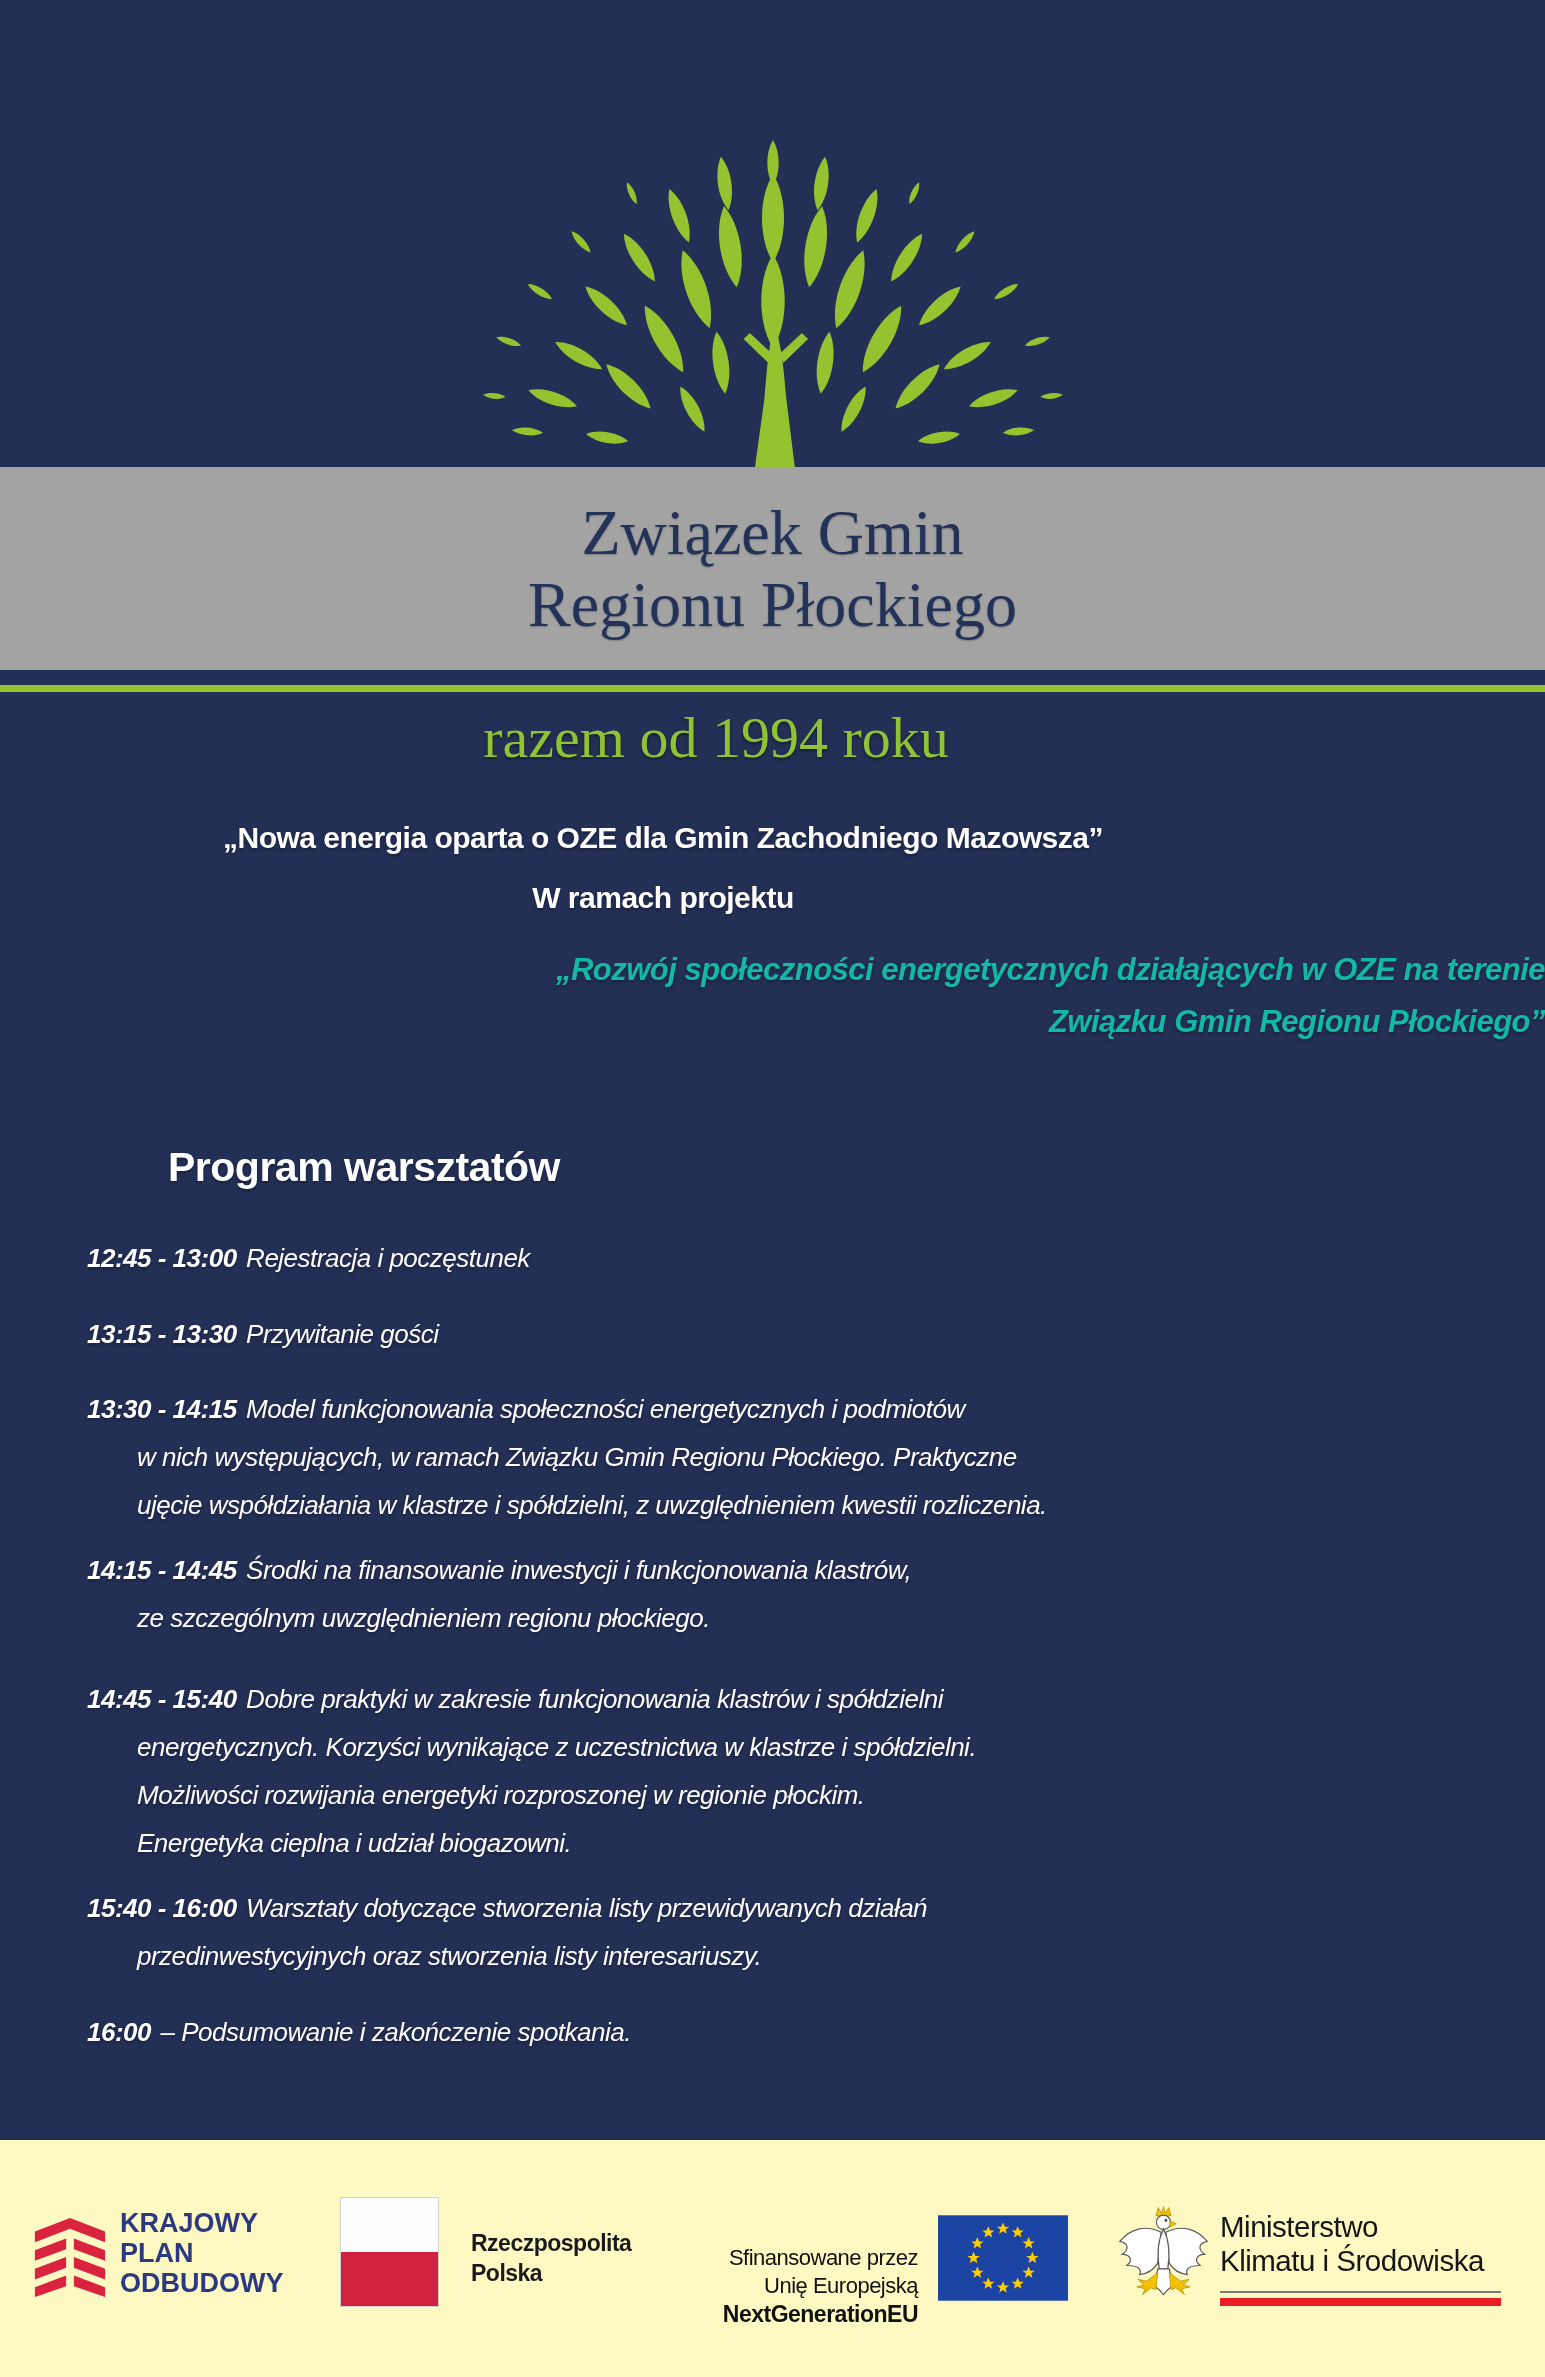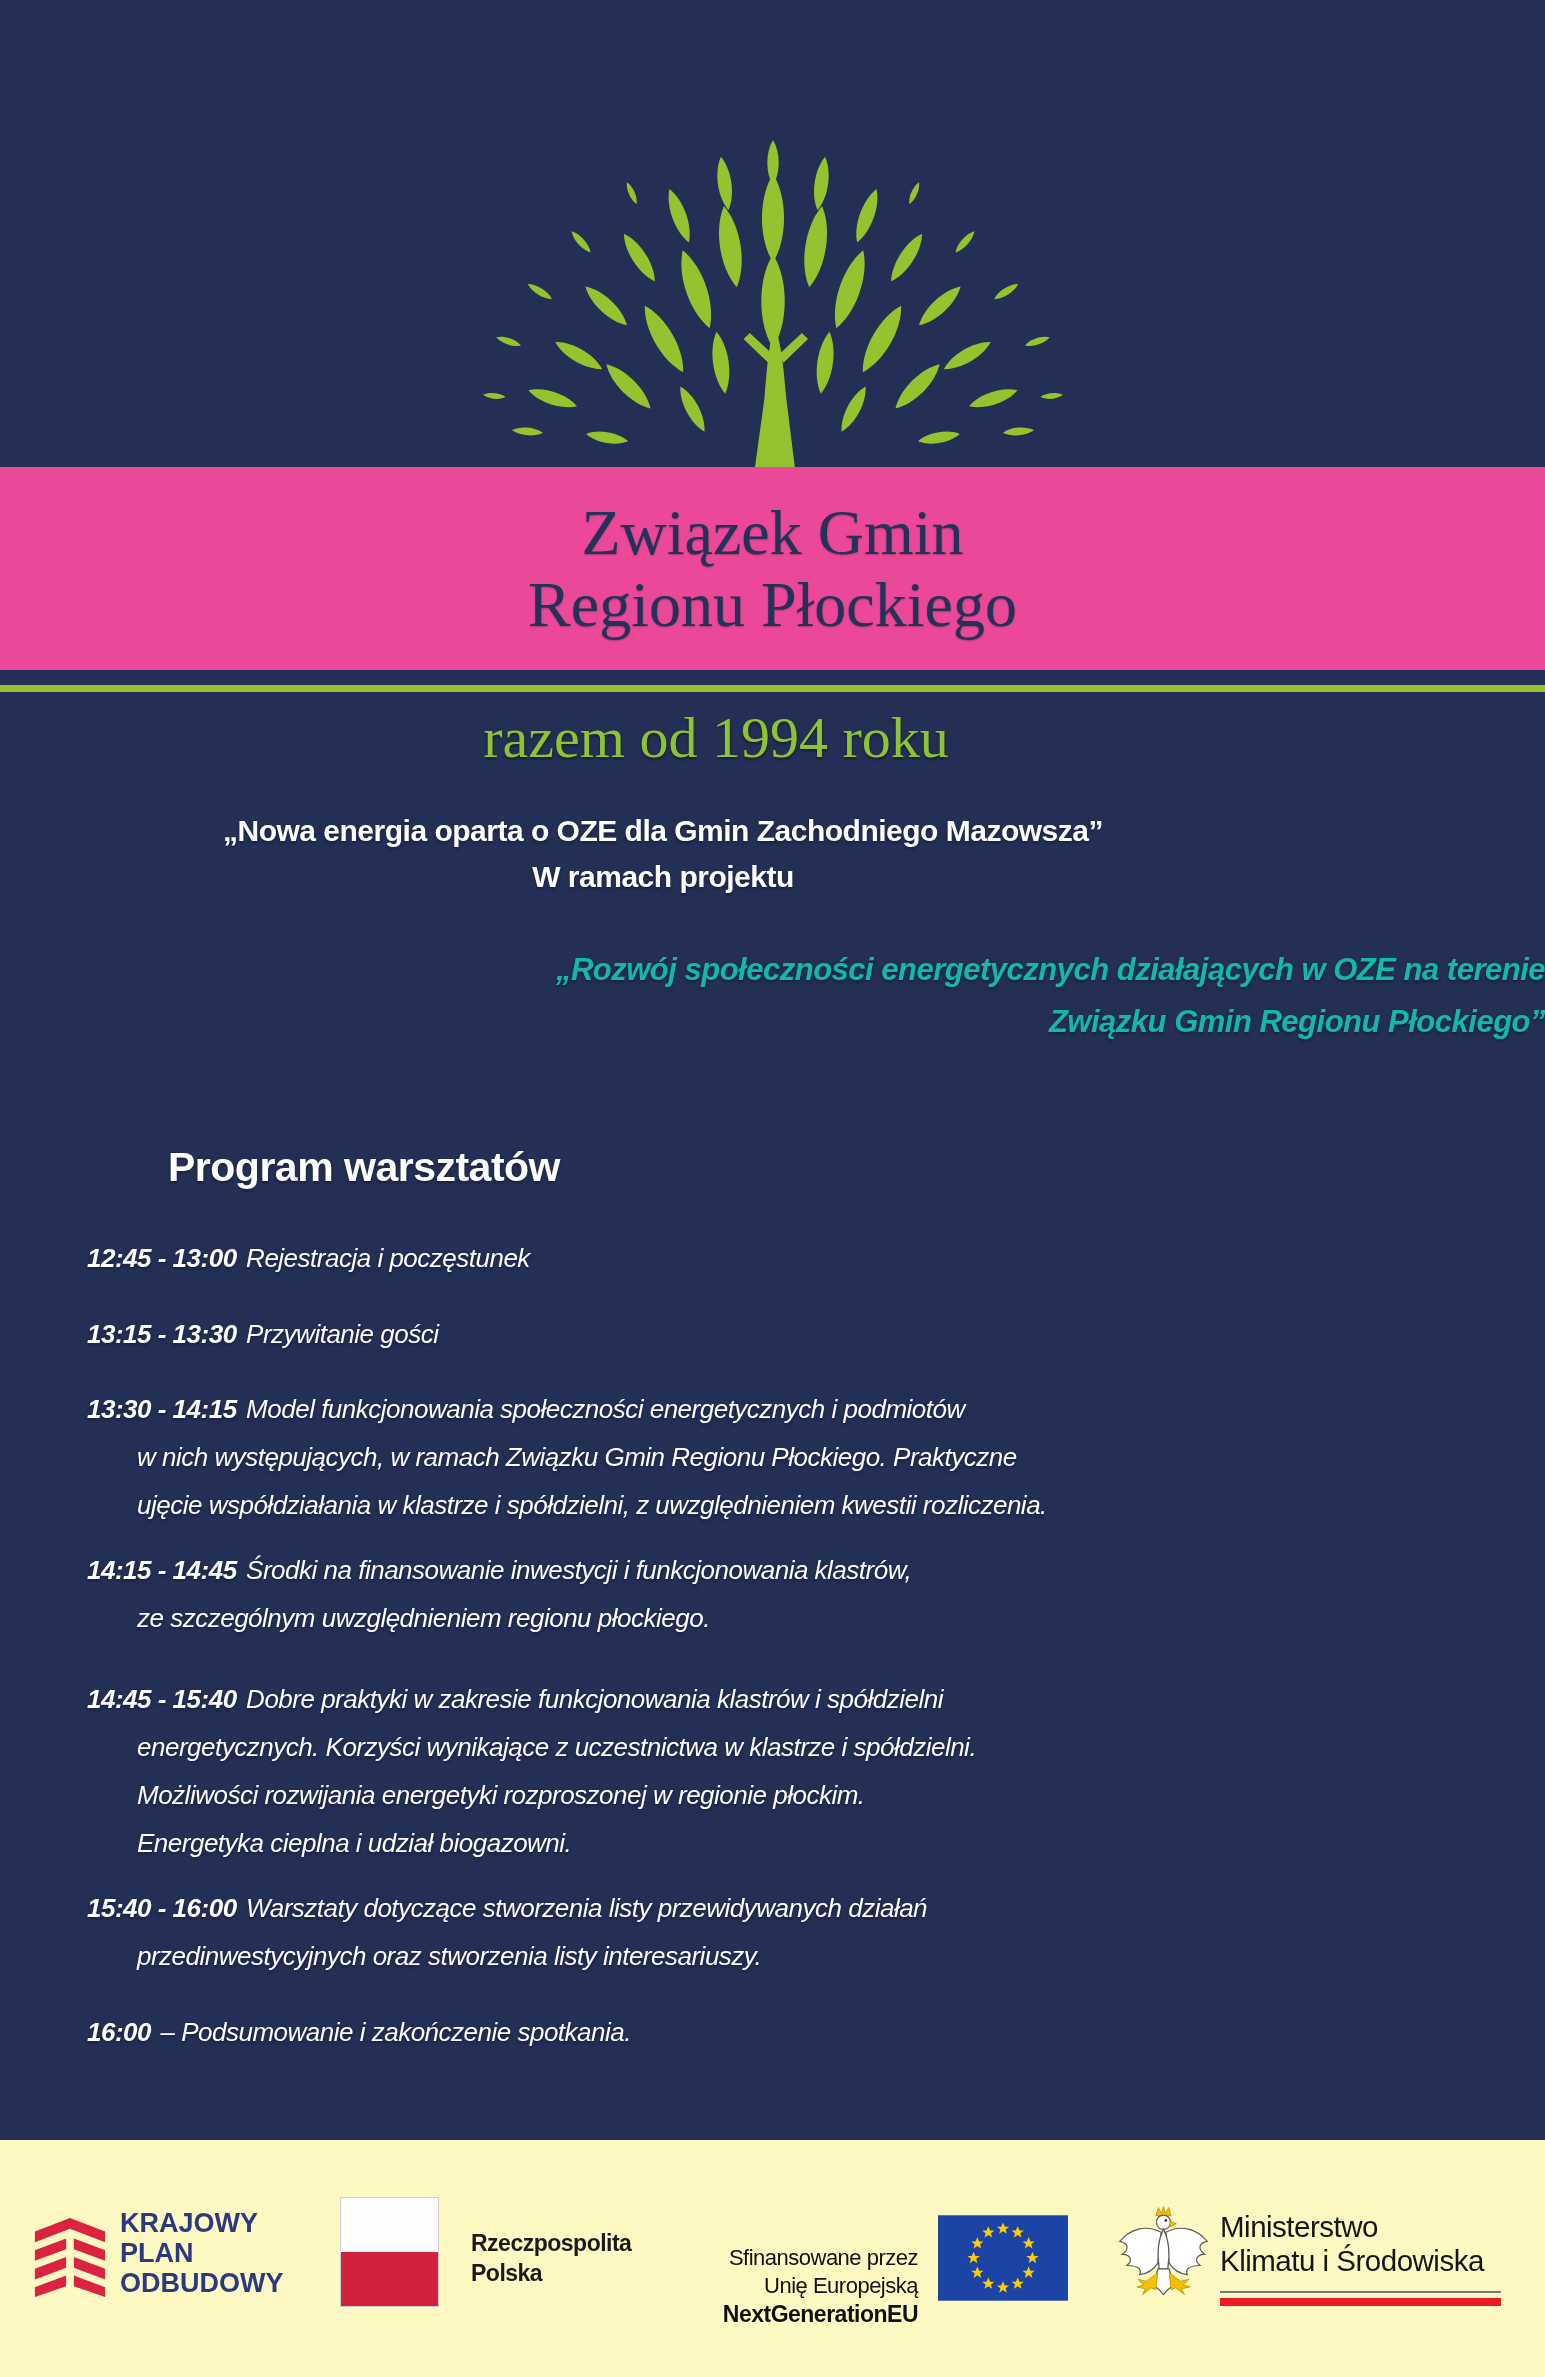"Związek Gmin" .band { background: #ec4899 -> #a3a3a3 }
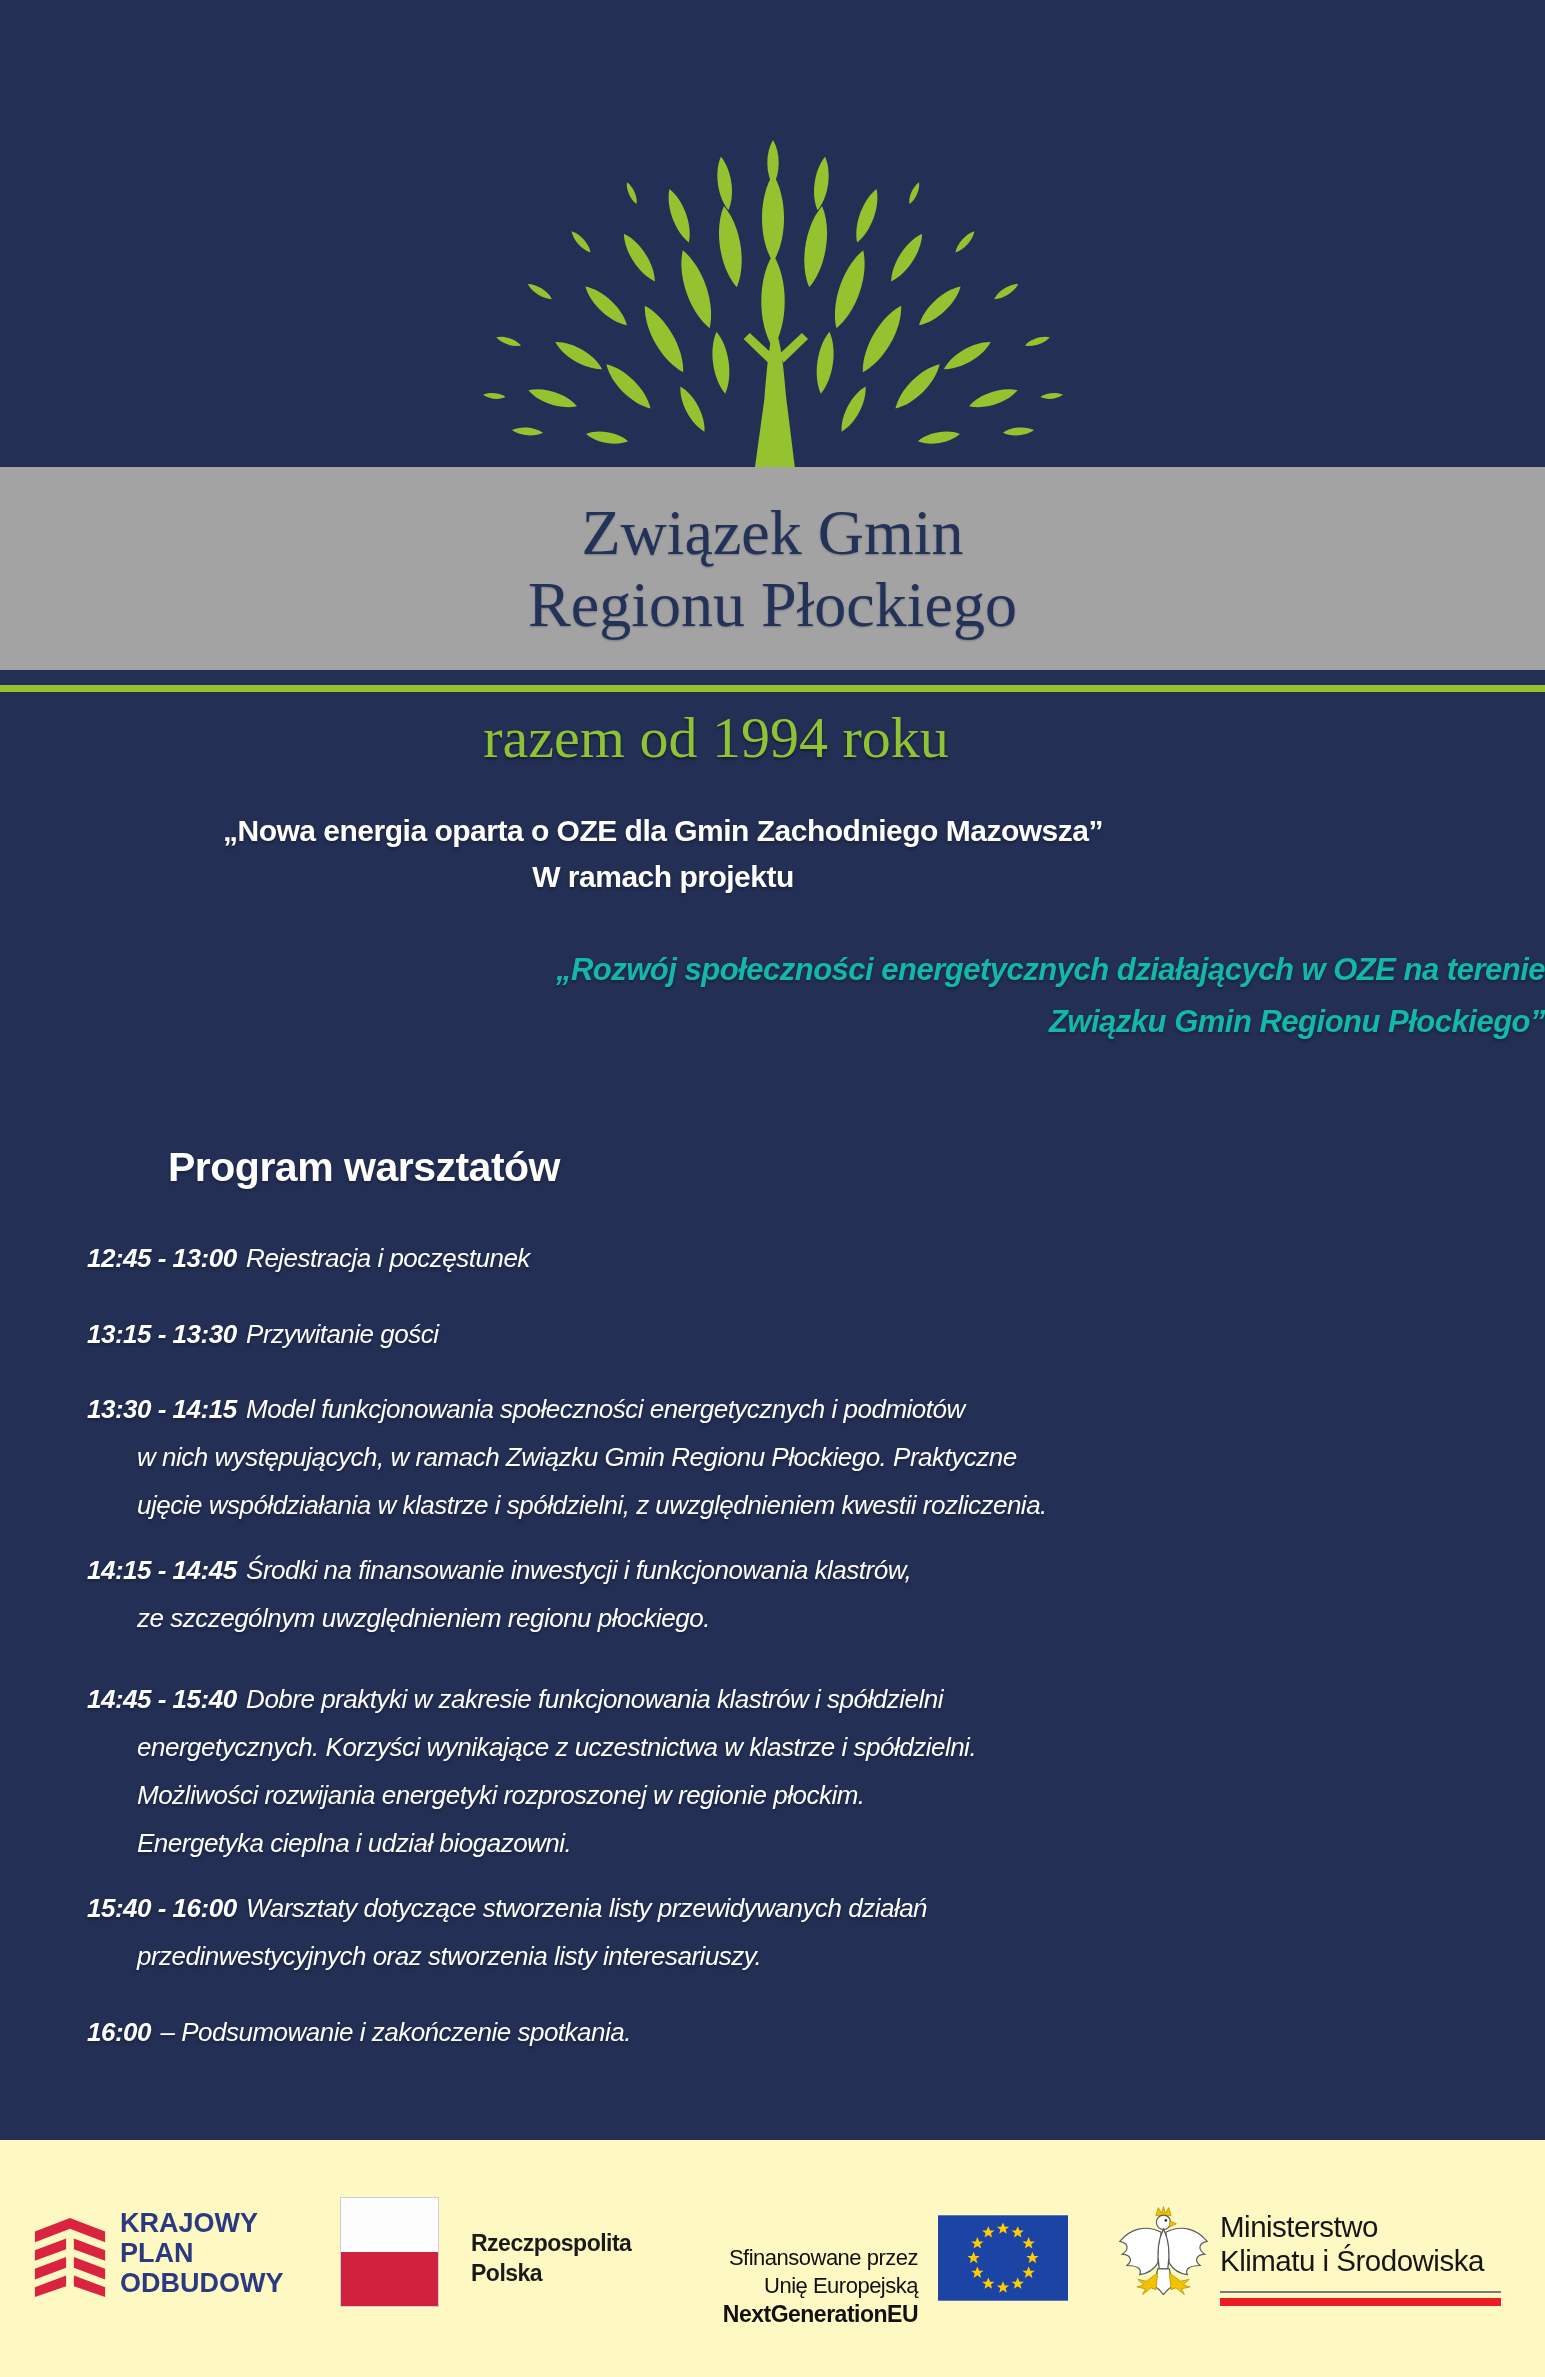"„Nowa energia oparta o OZE" .evt { line-height: 46px -> 60px }
